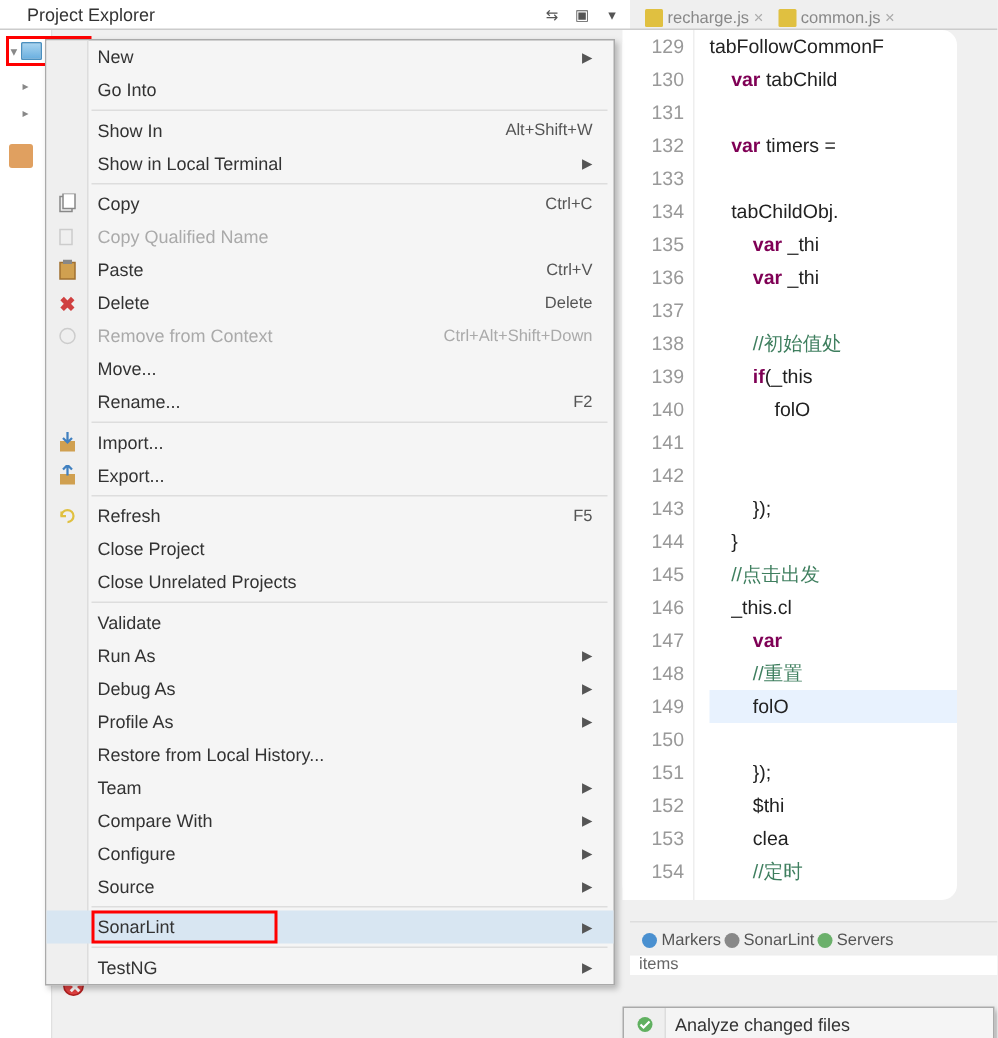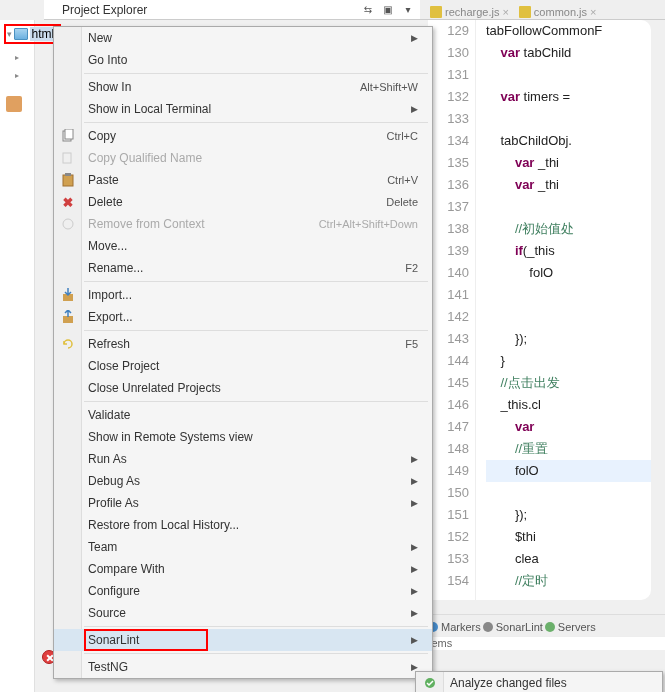"Project Explorer" .project-explorer { margin-left: 44px -> none }
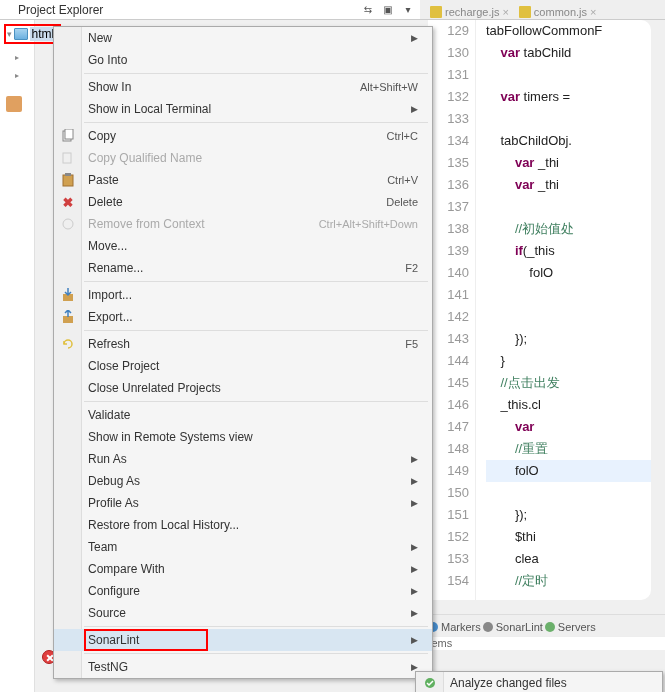"New" .context-menu { left: 53px -> 30px }
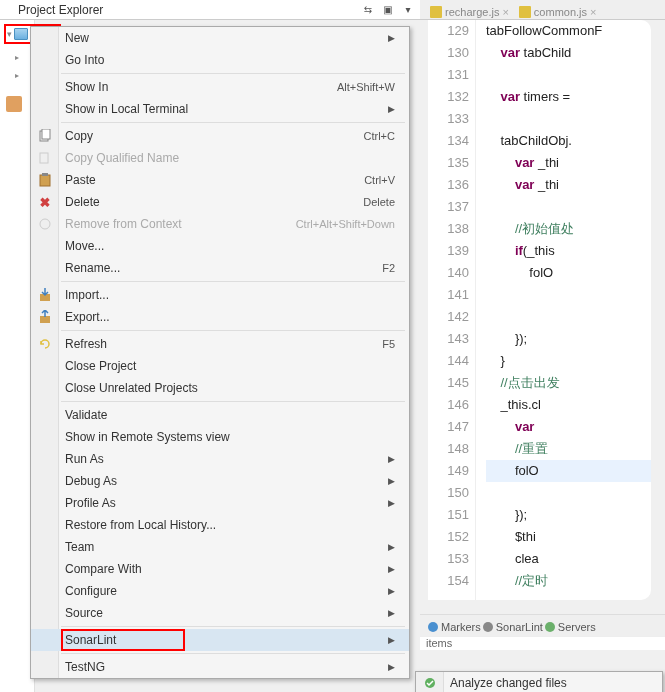"129" .editor { left: 428px -> 415px }
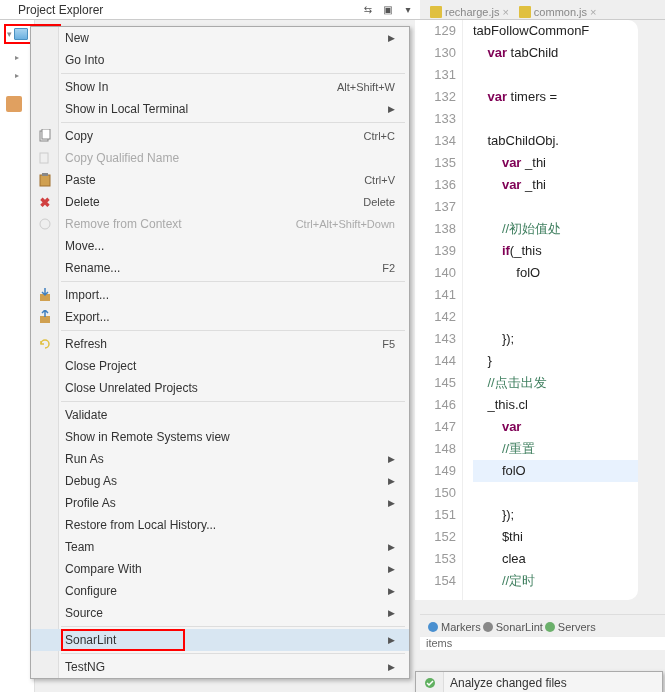"Show in Remote Systems view" div.menu-item { html: <div> <span>Show in Remote Systems view</span> </div> -> none }
